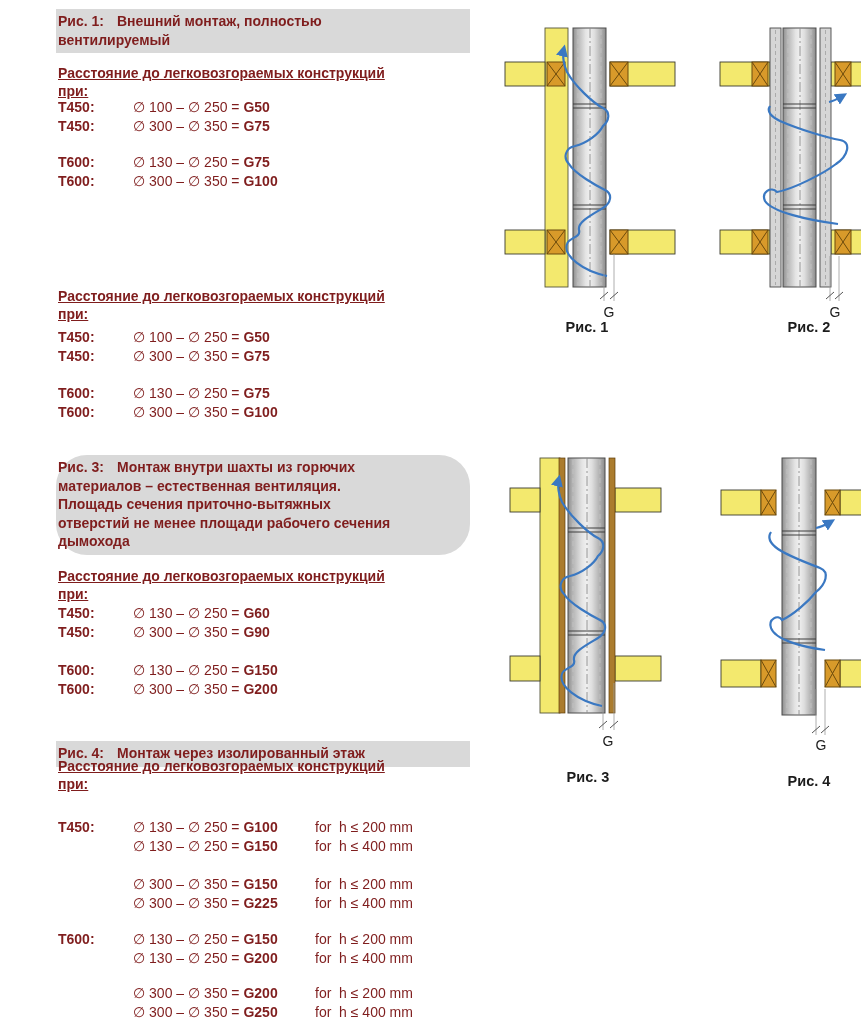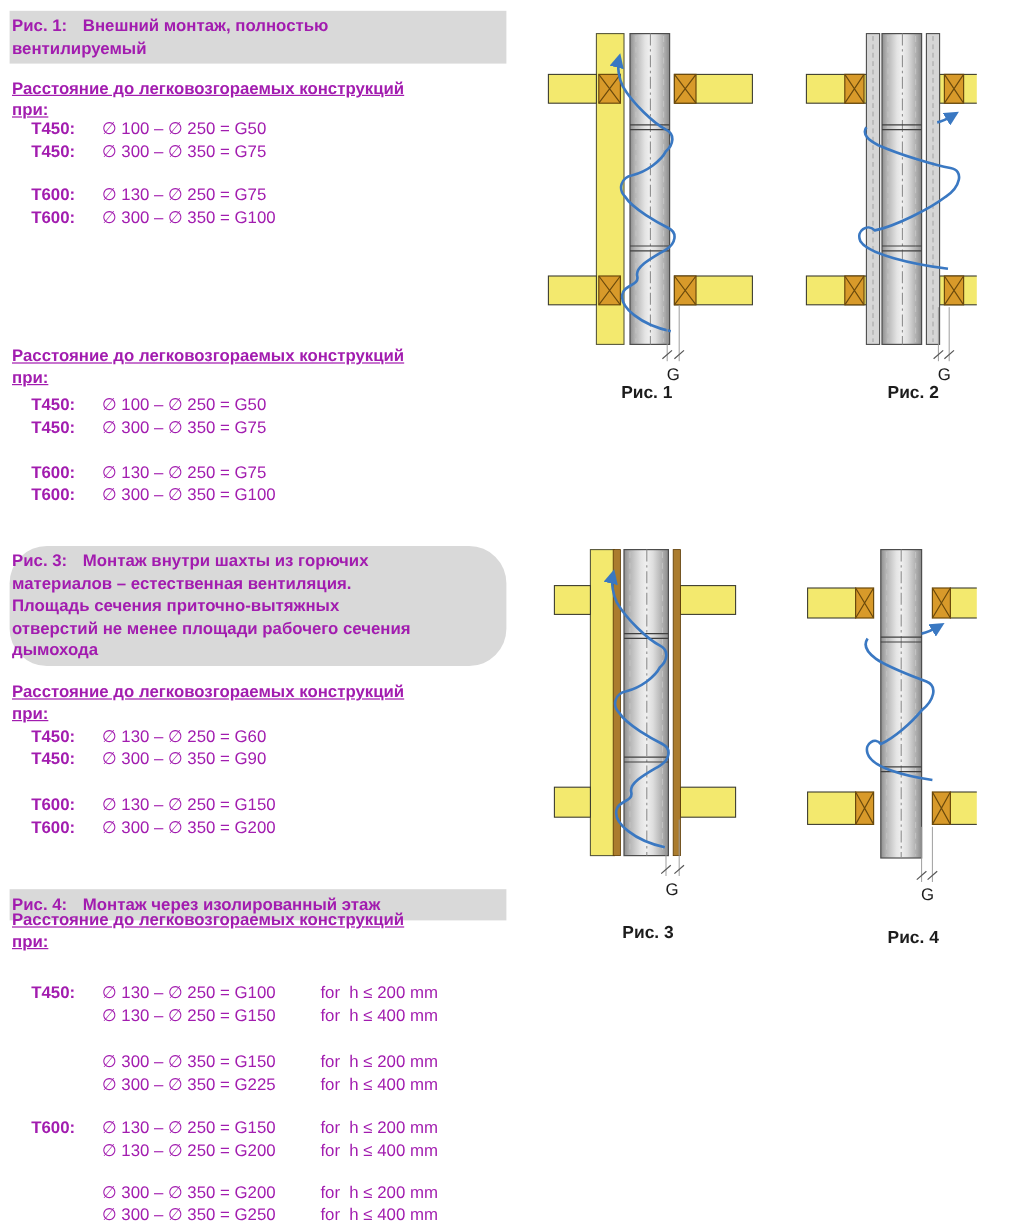"Рис. 1: Внешний монтаж, полностью" .page { color: #a21caf -> #7f1d1d; margin-left: none -> 48px }
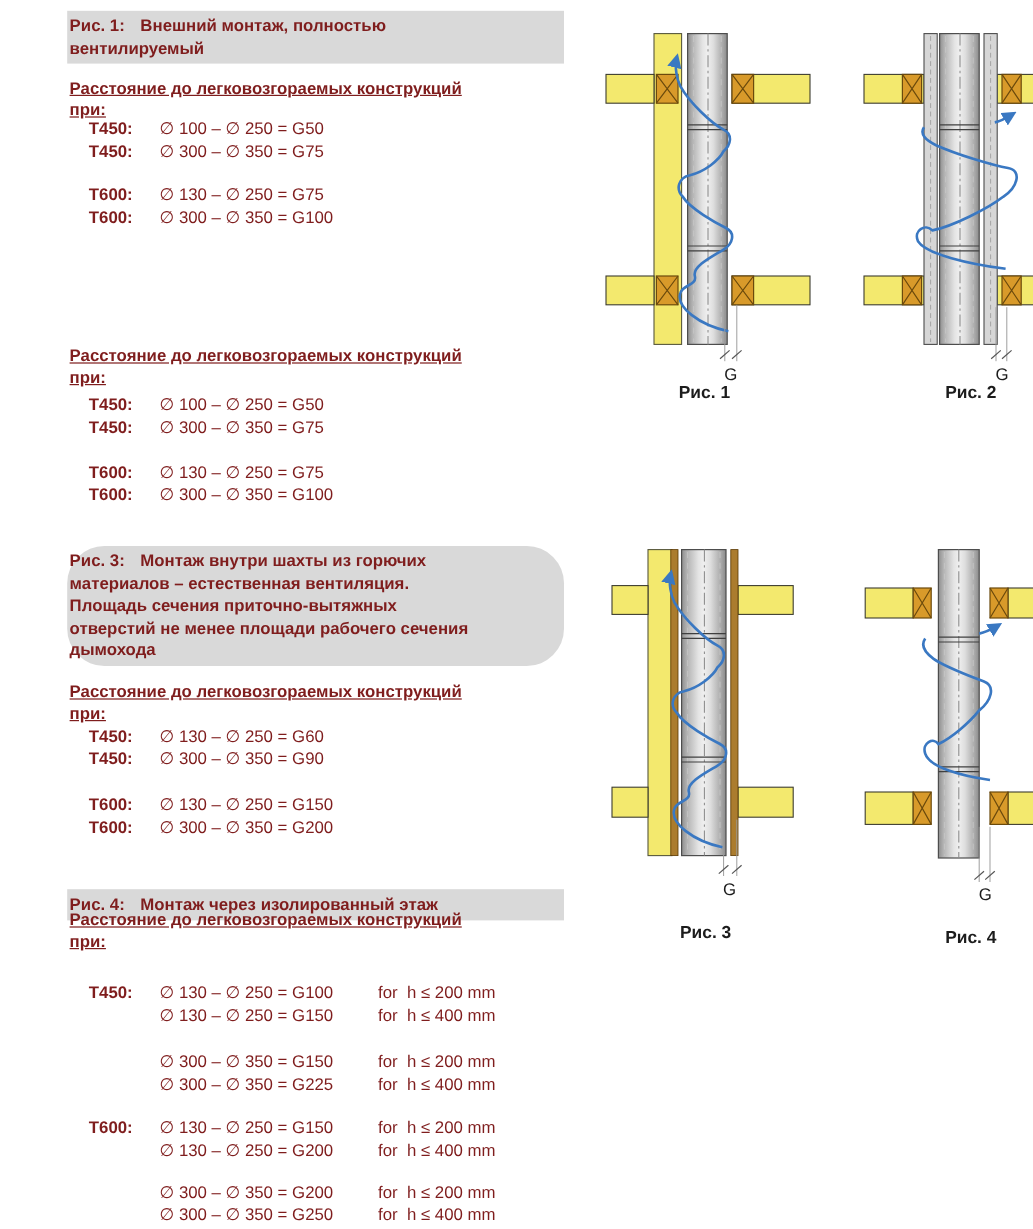"Т450:" .row .lab { left: 16px -> 0 }
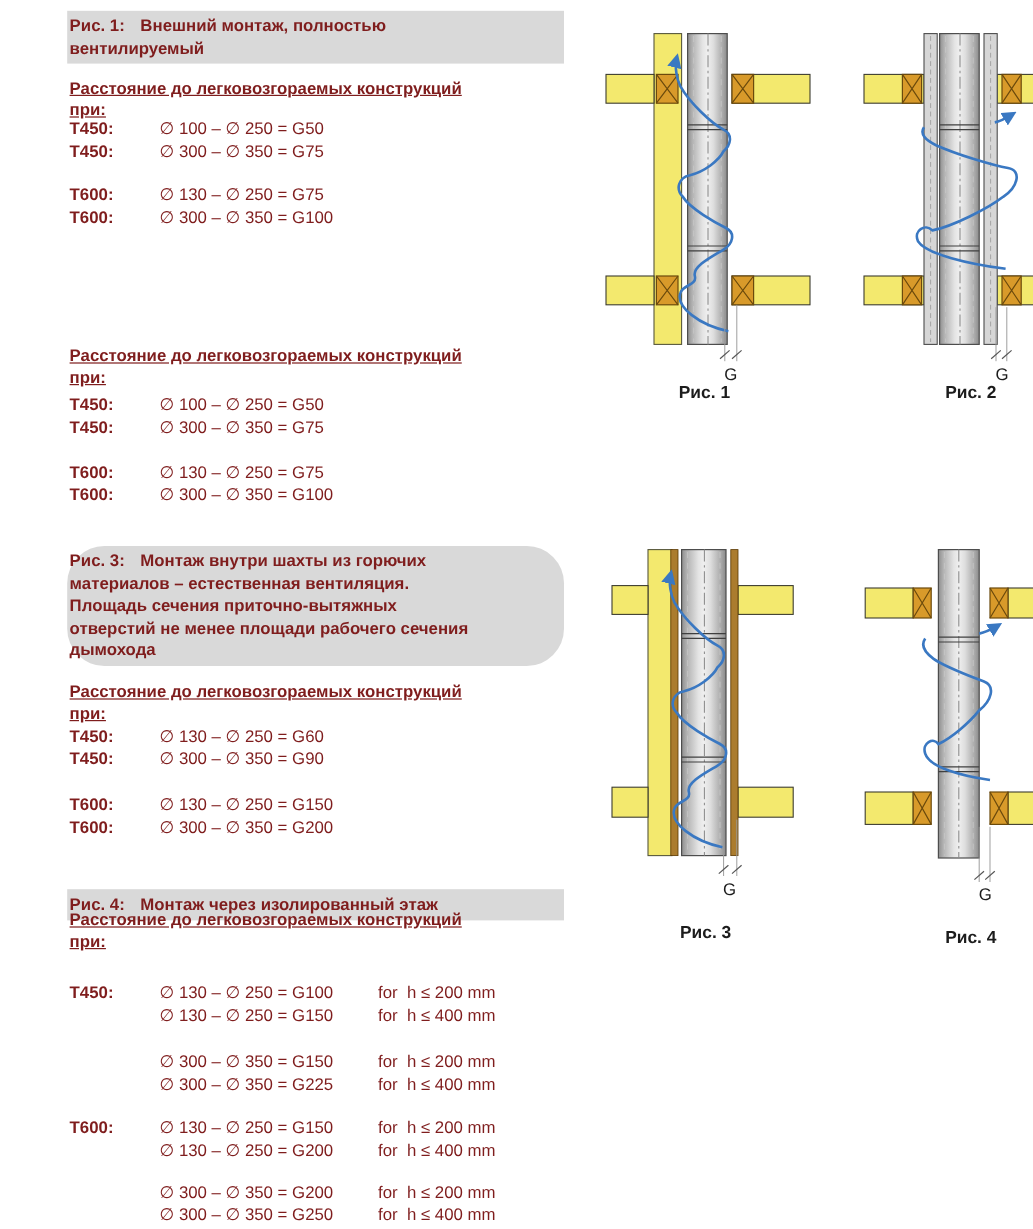"G50" .row .val { font-weight: normal -> bold }
